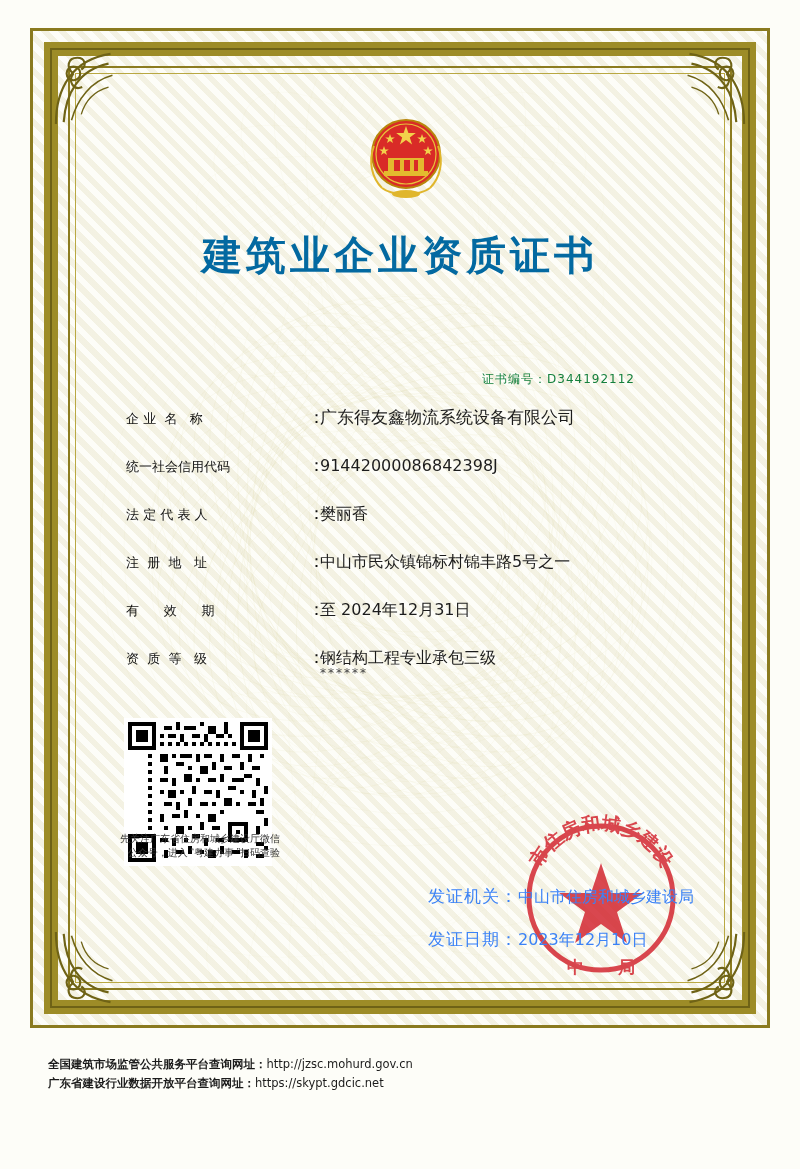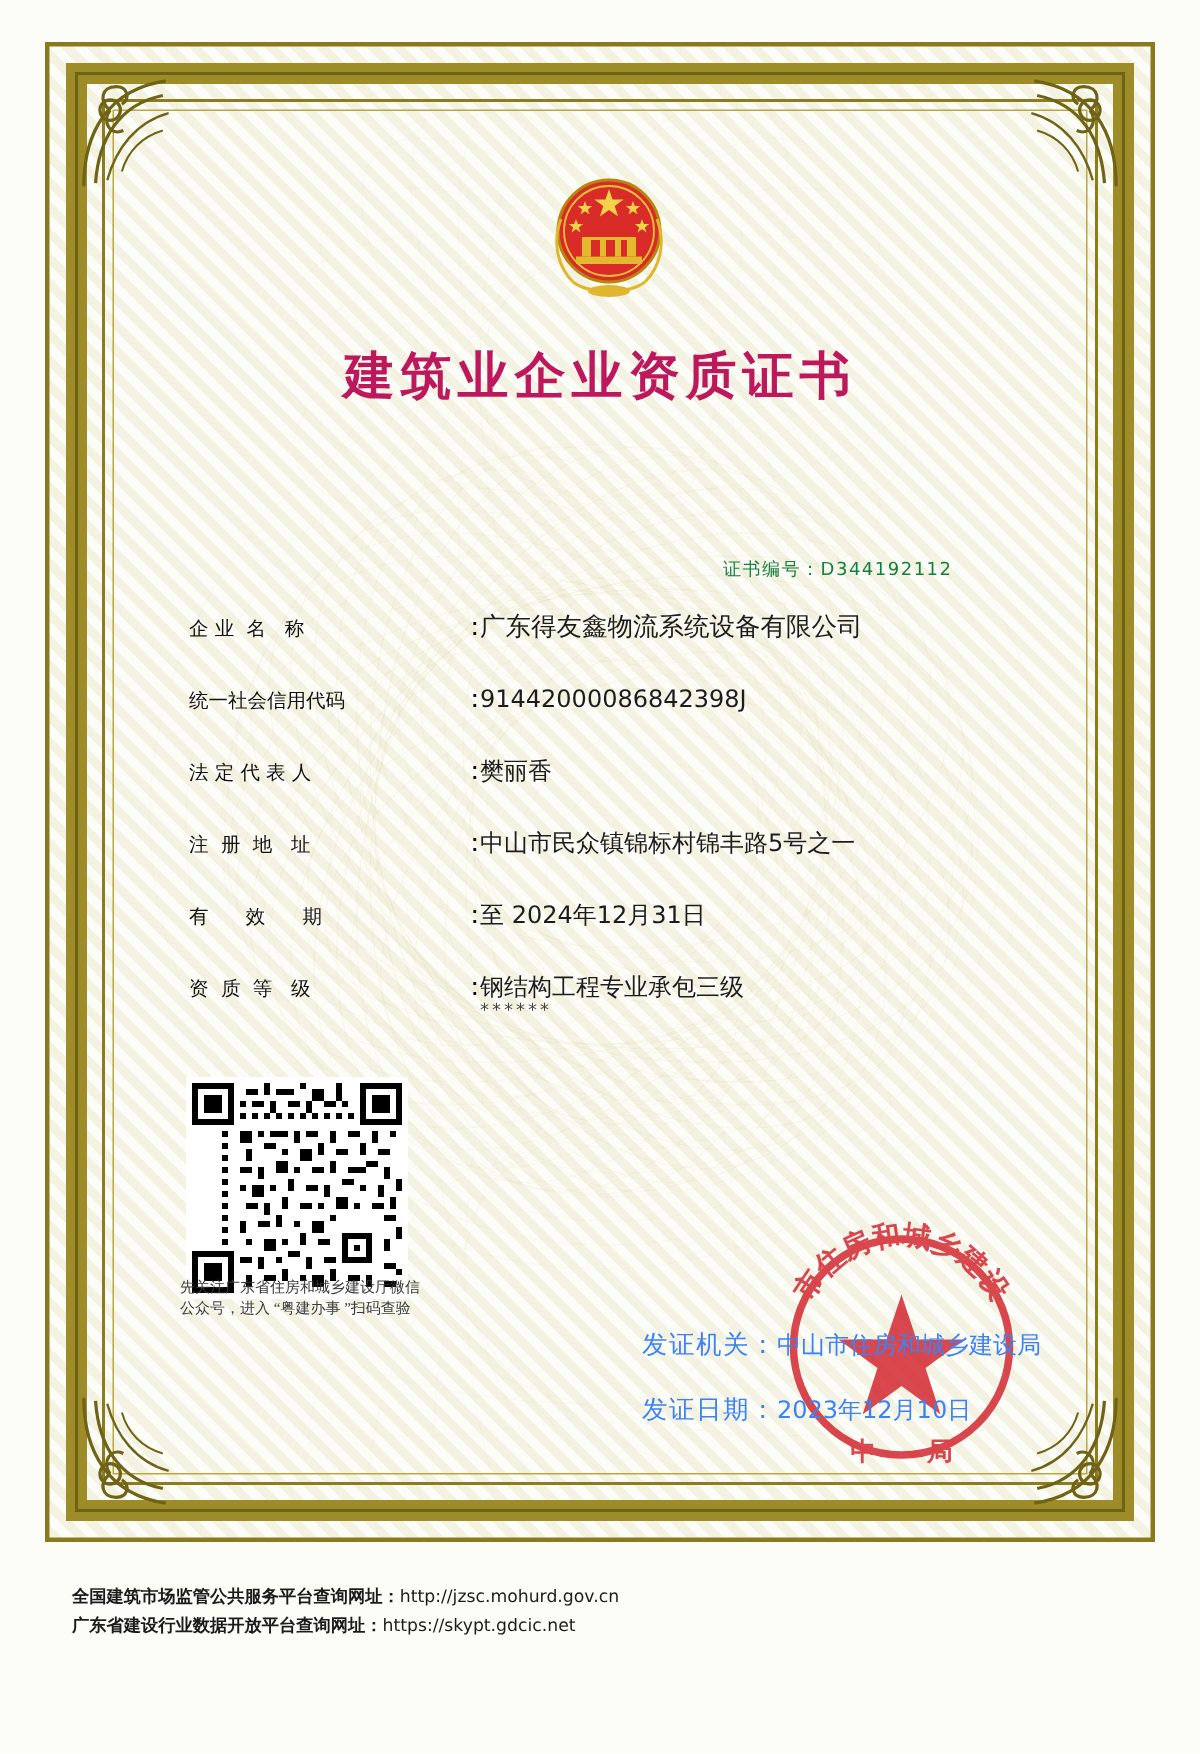"建筑业企业资质证书" .cert-title { color: #be185d -> #0369a1; font-size: 34px -> 40px }
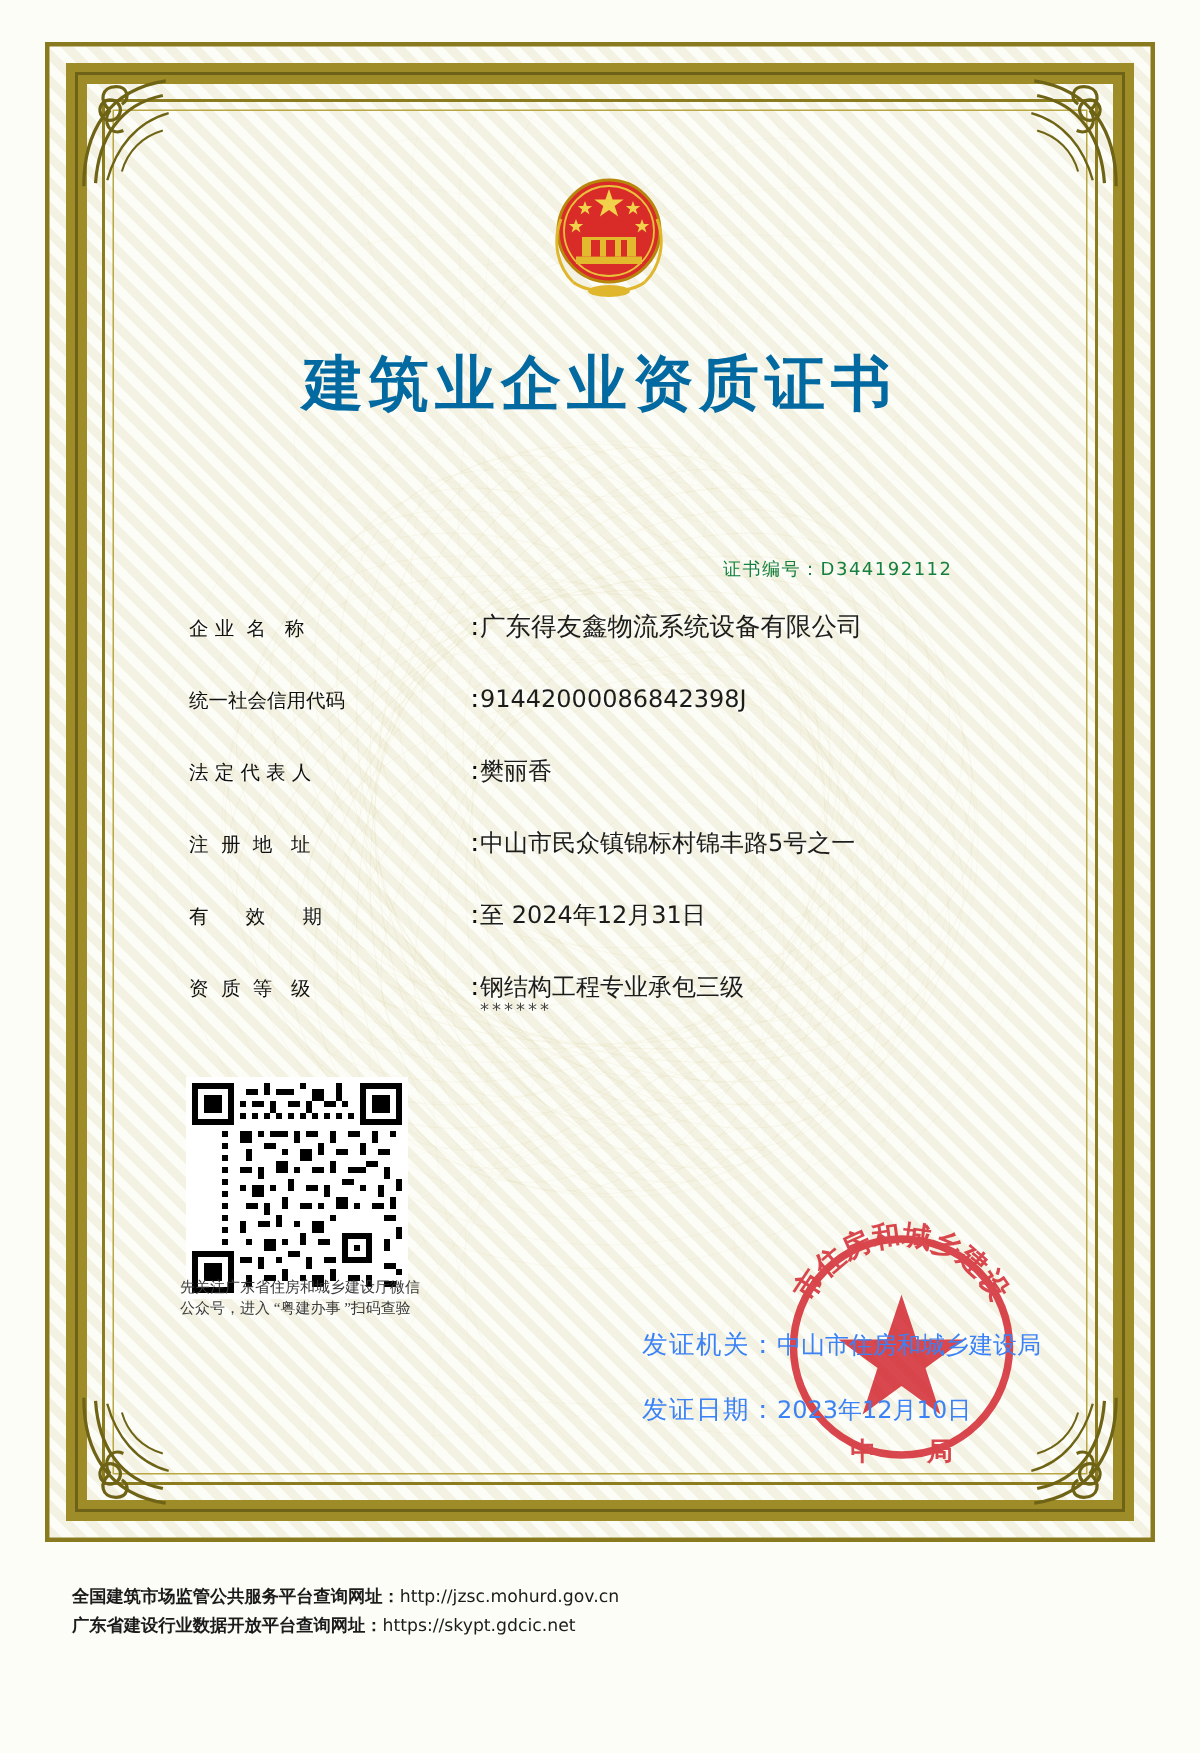"先关注广东省住房和城乡建设厅微信公众号，进入 “粤建办事 ”扫码查验" .qr-note { font-family: Liberation Serif, serif -> Liberation Sans, sans-serif; text-align: none -> right; top: 852px -> 832px }
